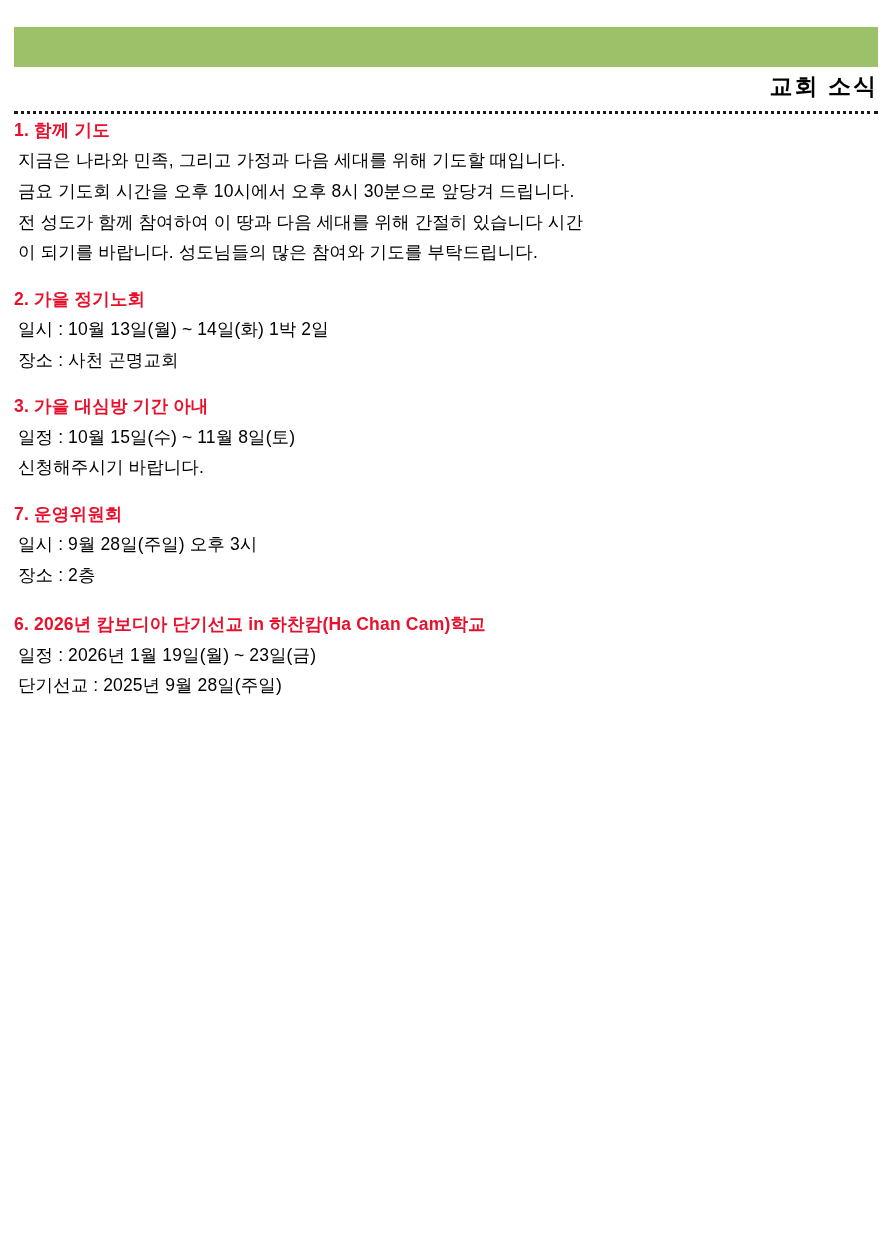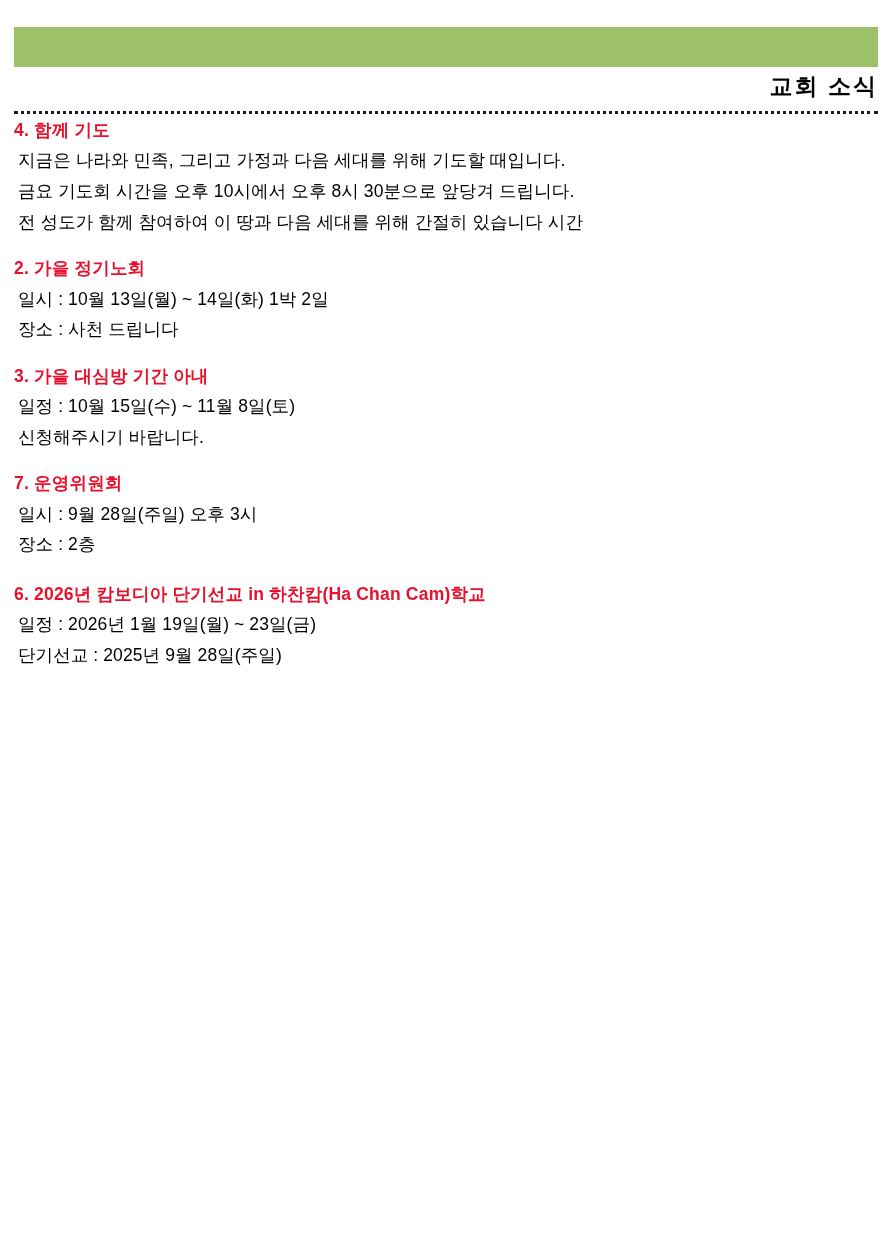"4. 함께 기도" p.sec-title { text: 4 -> 1 }
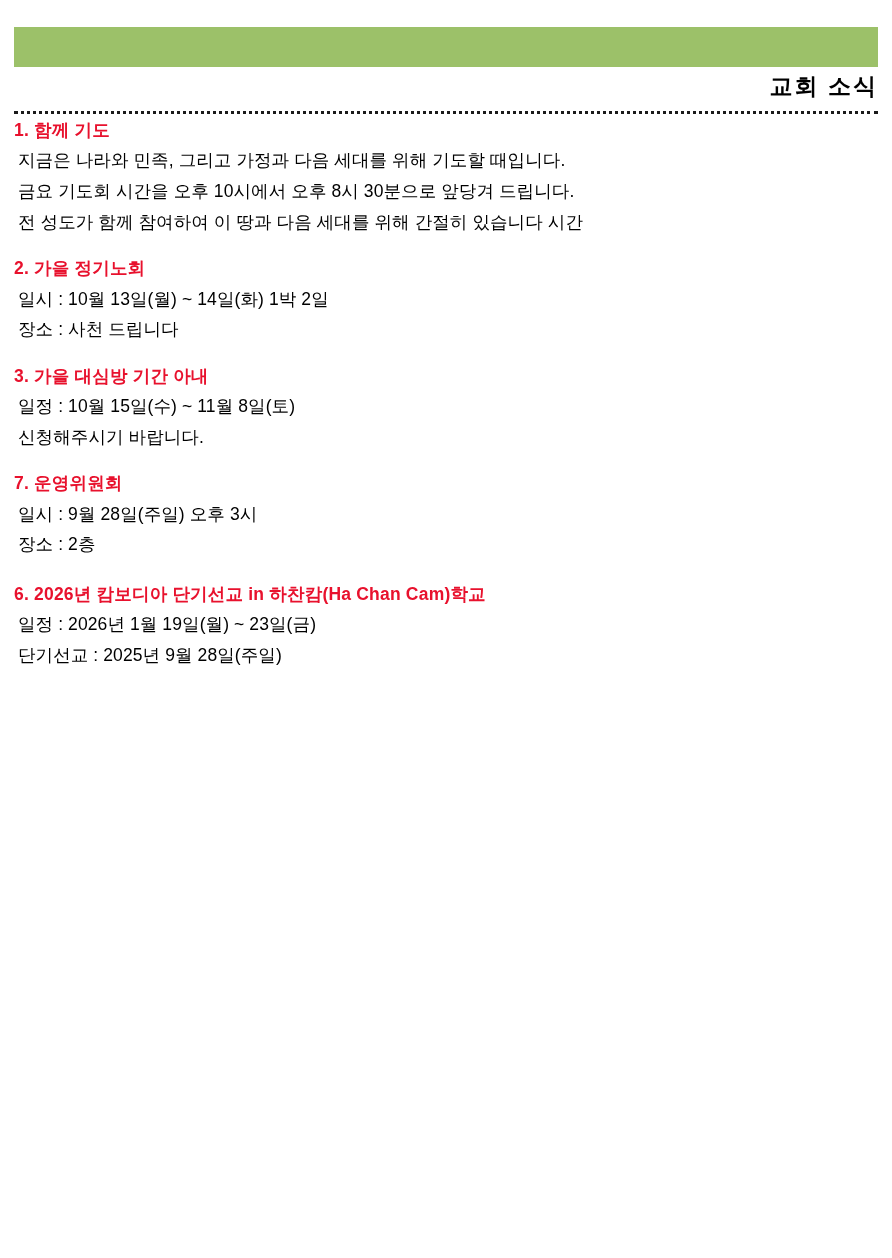"이 되기를 바랍니다. 성도님들의 많은" p.sec-line { html: none -> <p>이 되기를 바랍니다. 성도님들의 많은 참여와 기도를 부탁드립니다.</p> }
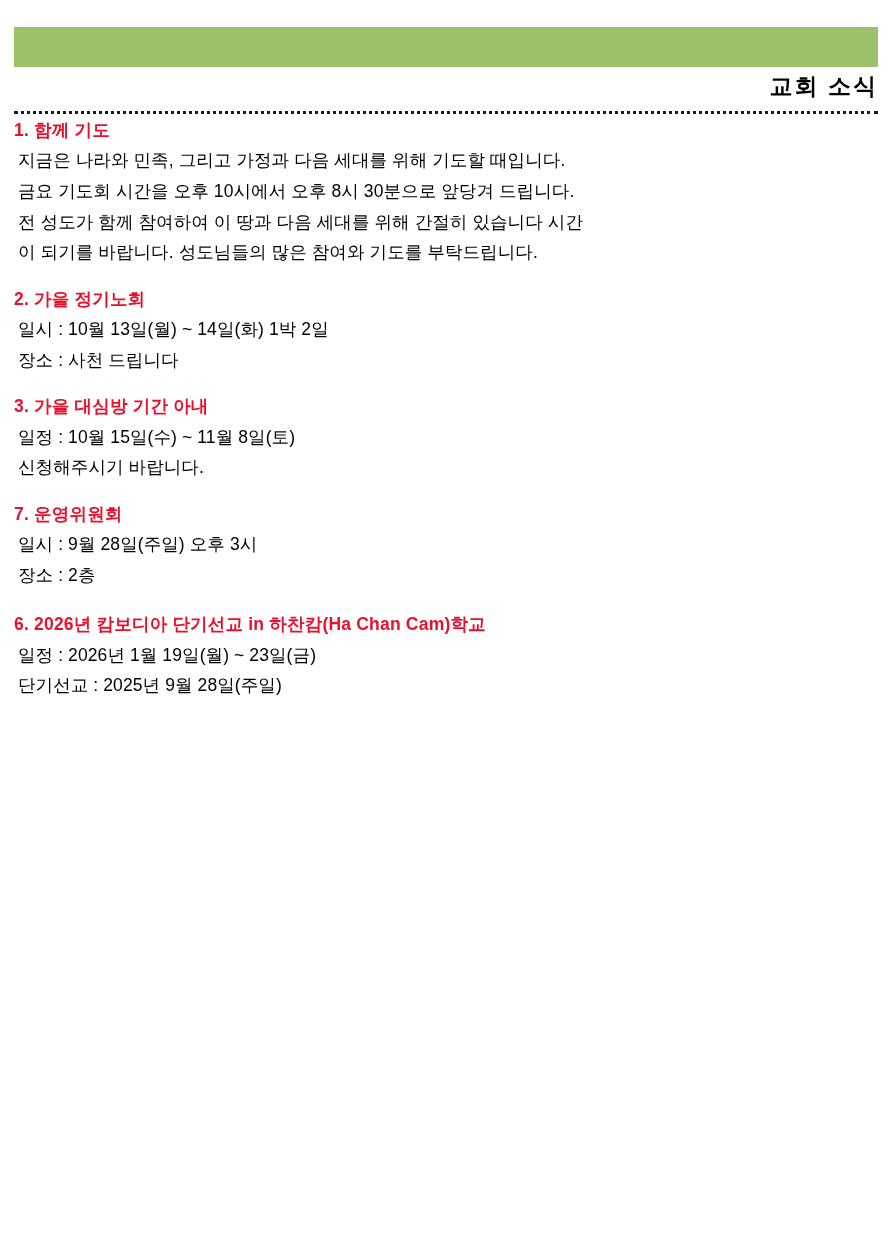"장소 : 사천 드립니다" p.sec-line { text: 드립니다 -> 곤명교회 }
